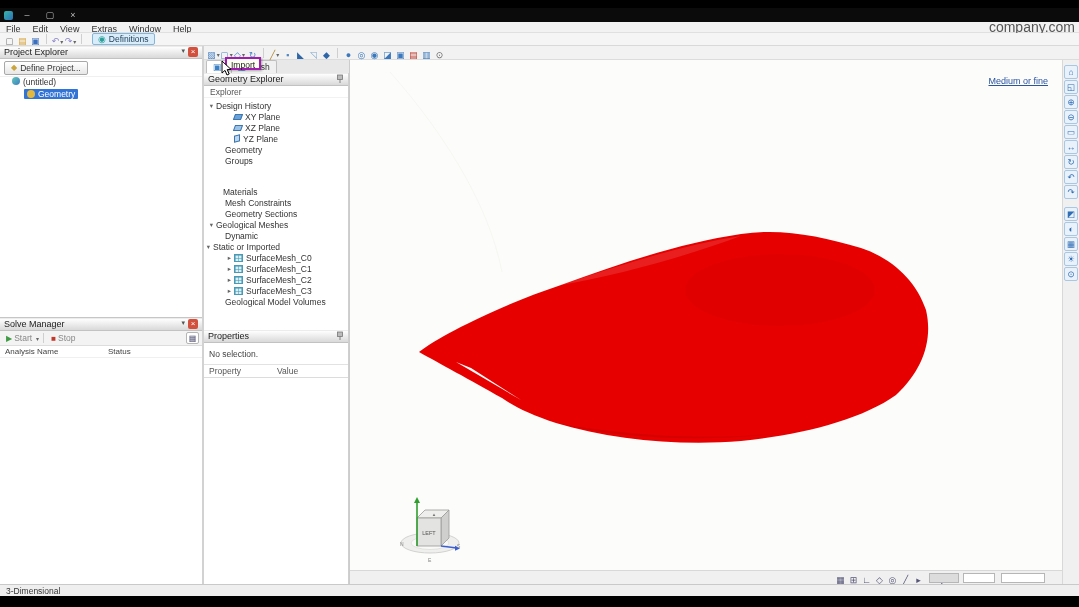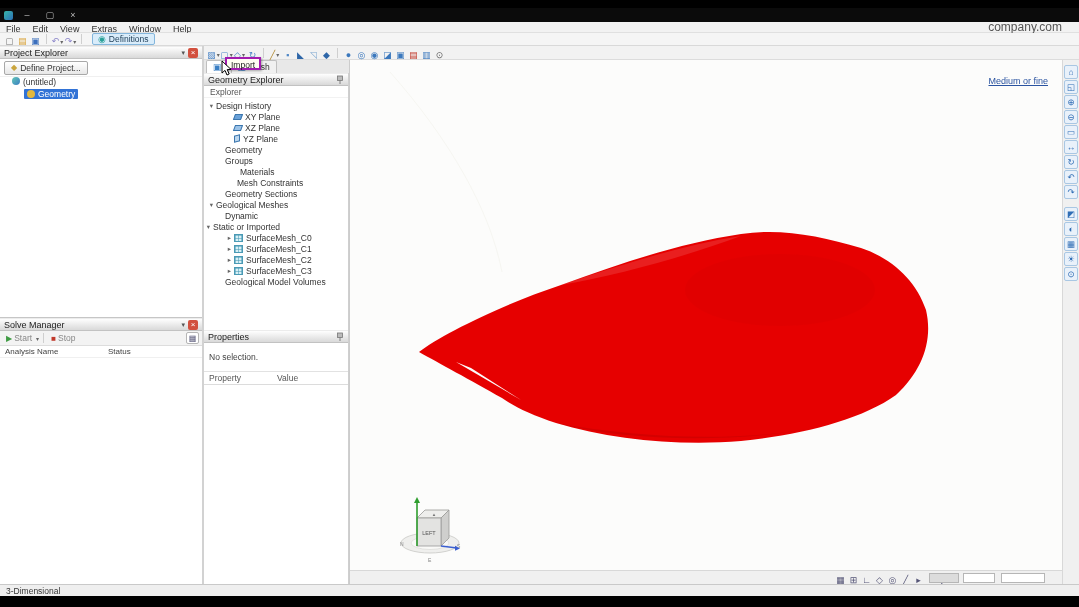"company.com" #menu-right { font-size: 12px -> 14px; padding-right: 17px -> 4px }
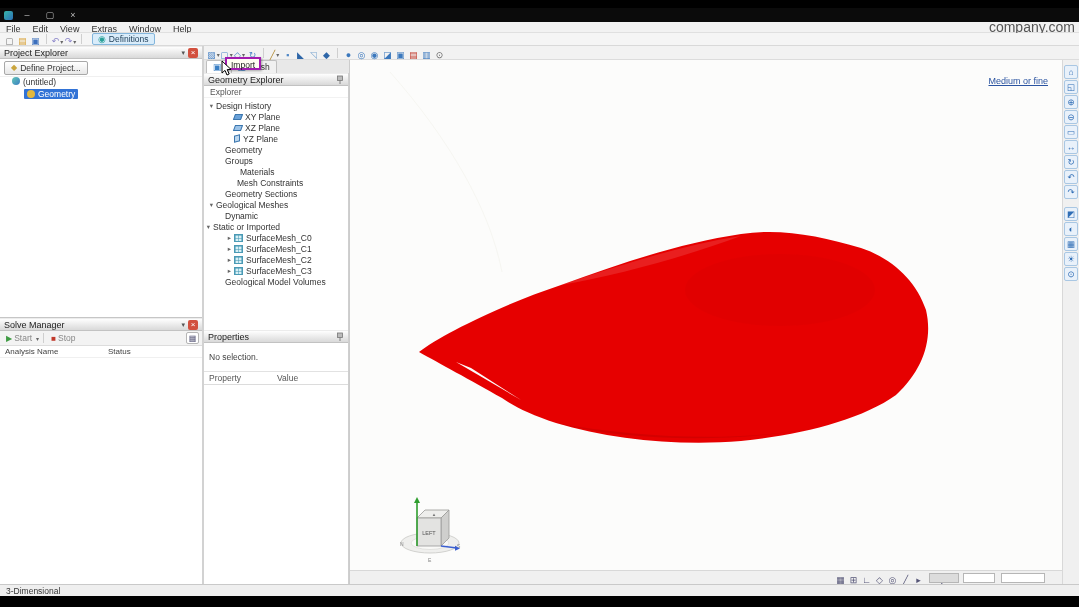"Project Explorer" .phead { align-items: center -> flex-start }
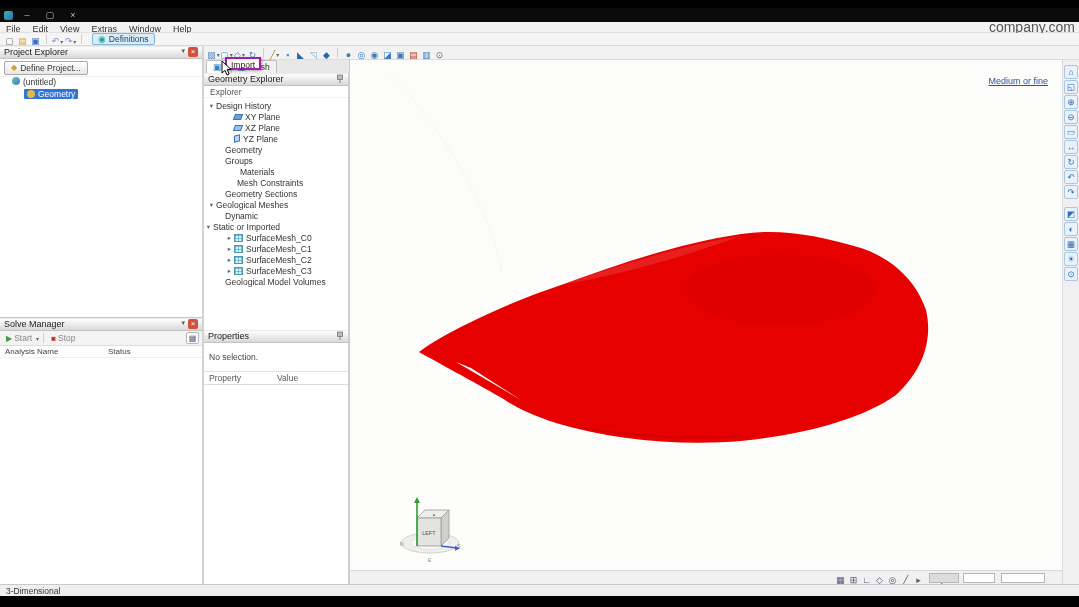"Materials" div.trow { margin-top: none -> 20px; padding-left: 27px -> 10px }
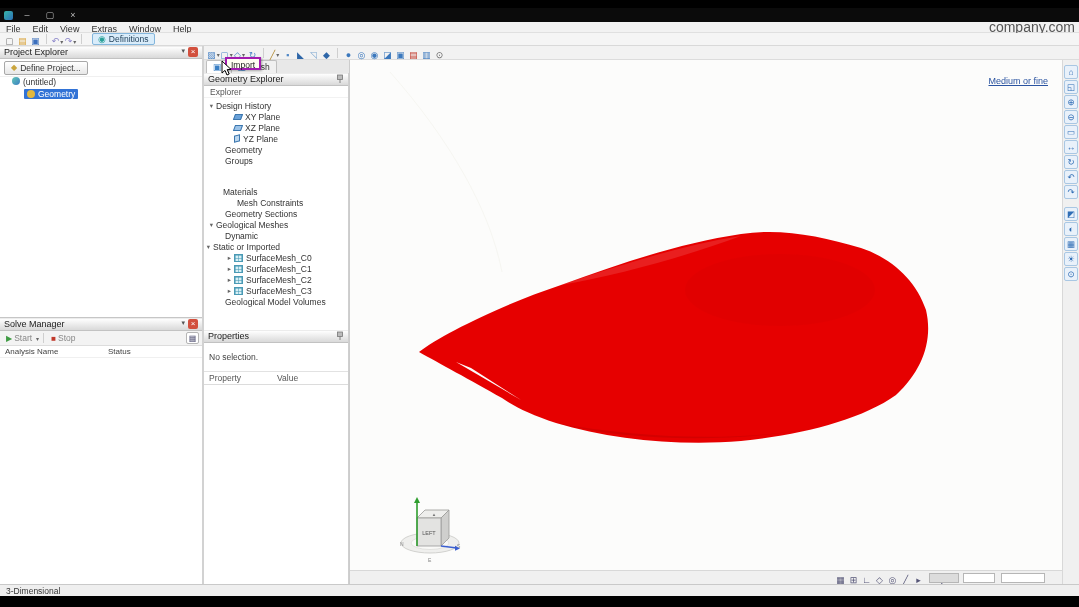"Mesh Constraints" div.trow { margin-left: 12px -> none }
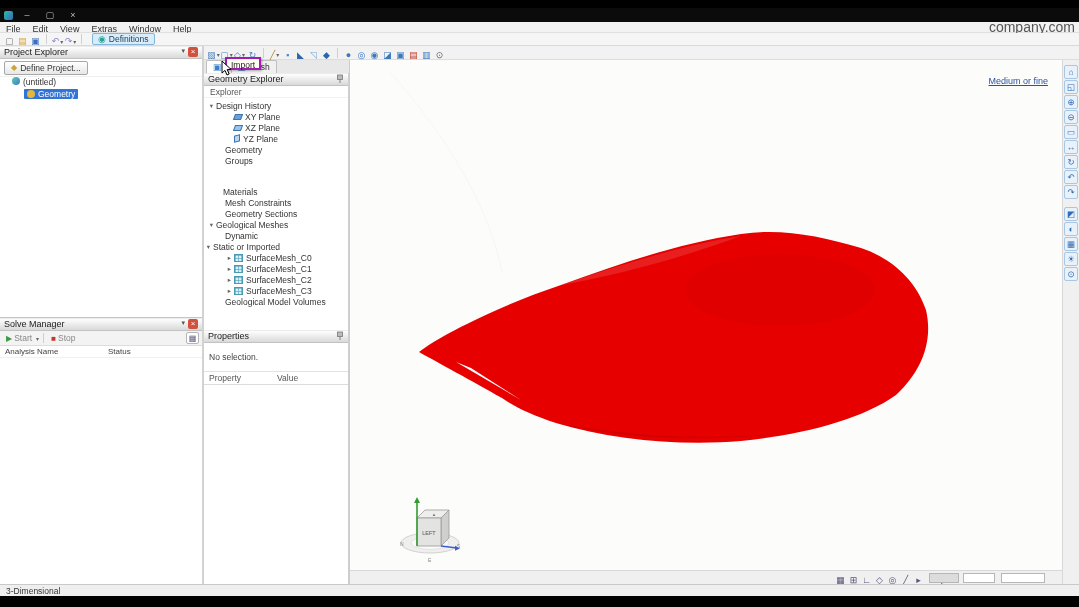"No selection." #prop-empty { height: 29px -> 22px }
